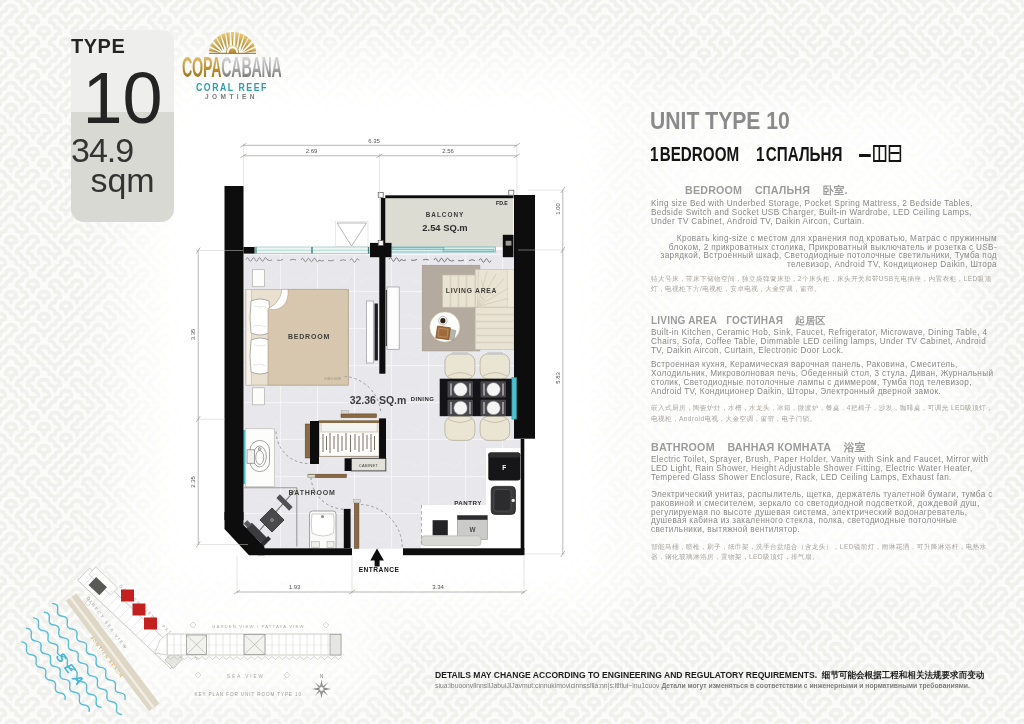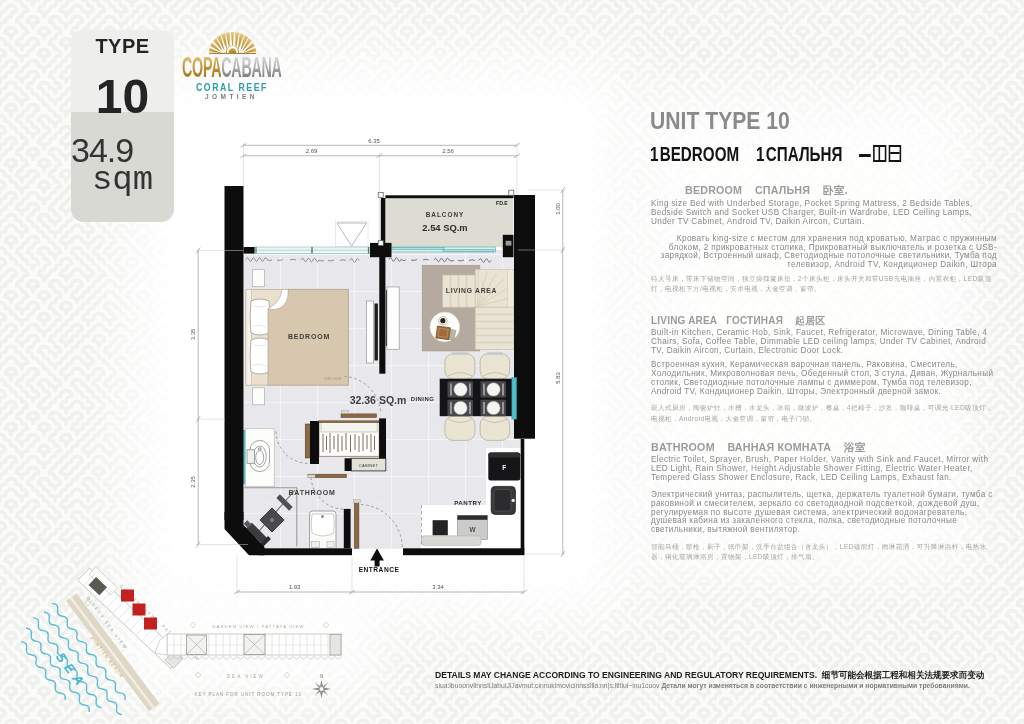"TYPE" div.abs { text-align: center -> none }
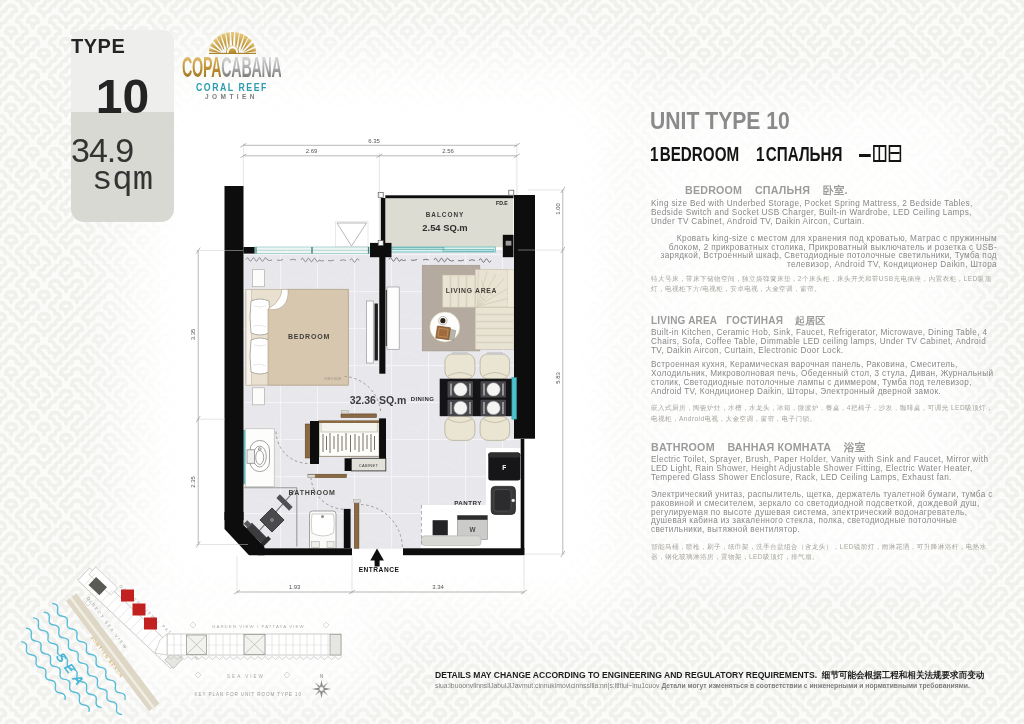"10" div.abs { font-size: 48px -> 72px; font-weight: bold -> normal; top: 43px -> 32px }
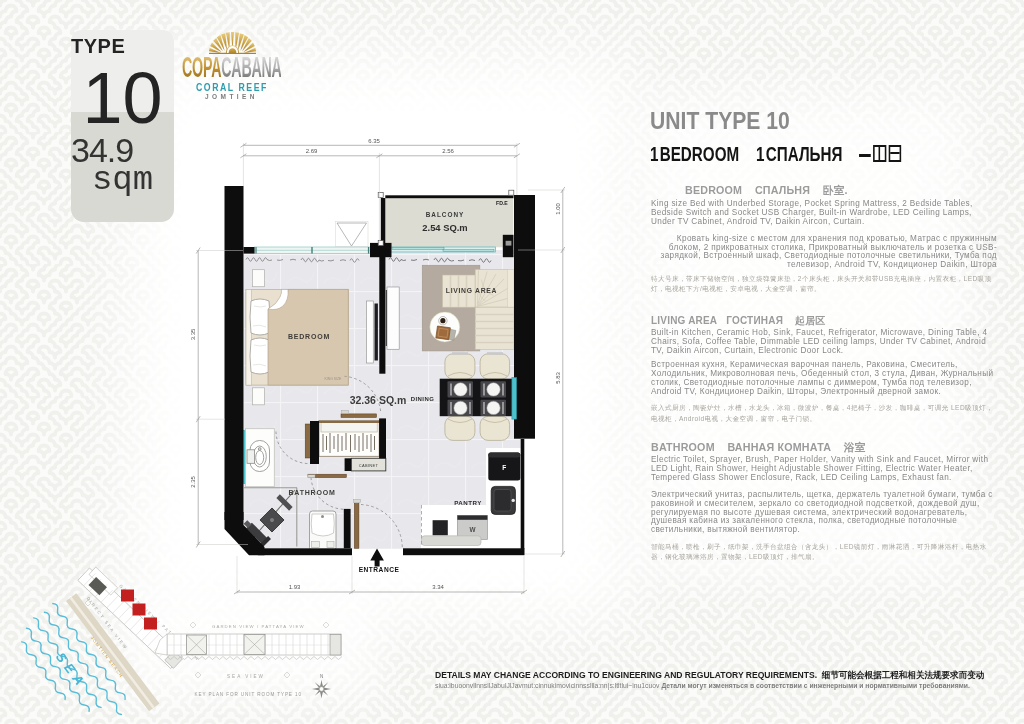"sqm" div.abs { font-family: Liberation Mono, monospace -> none }
